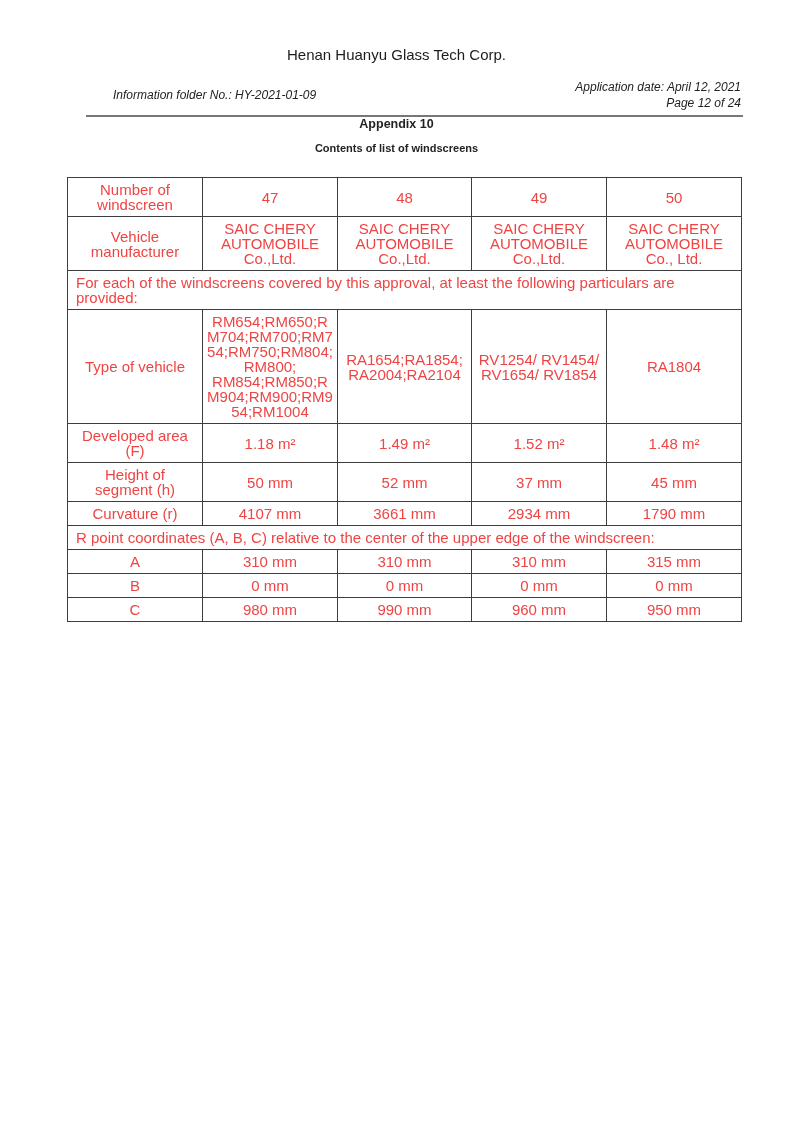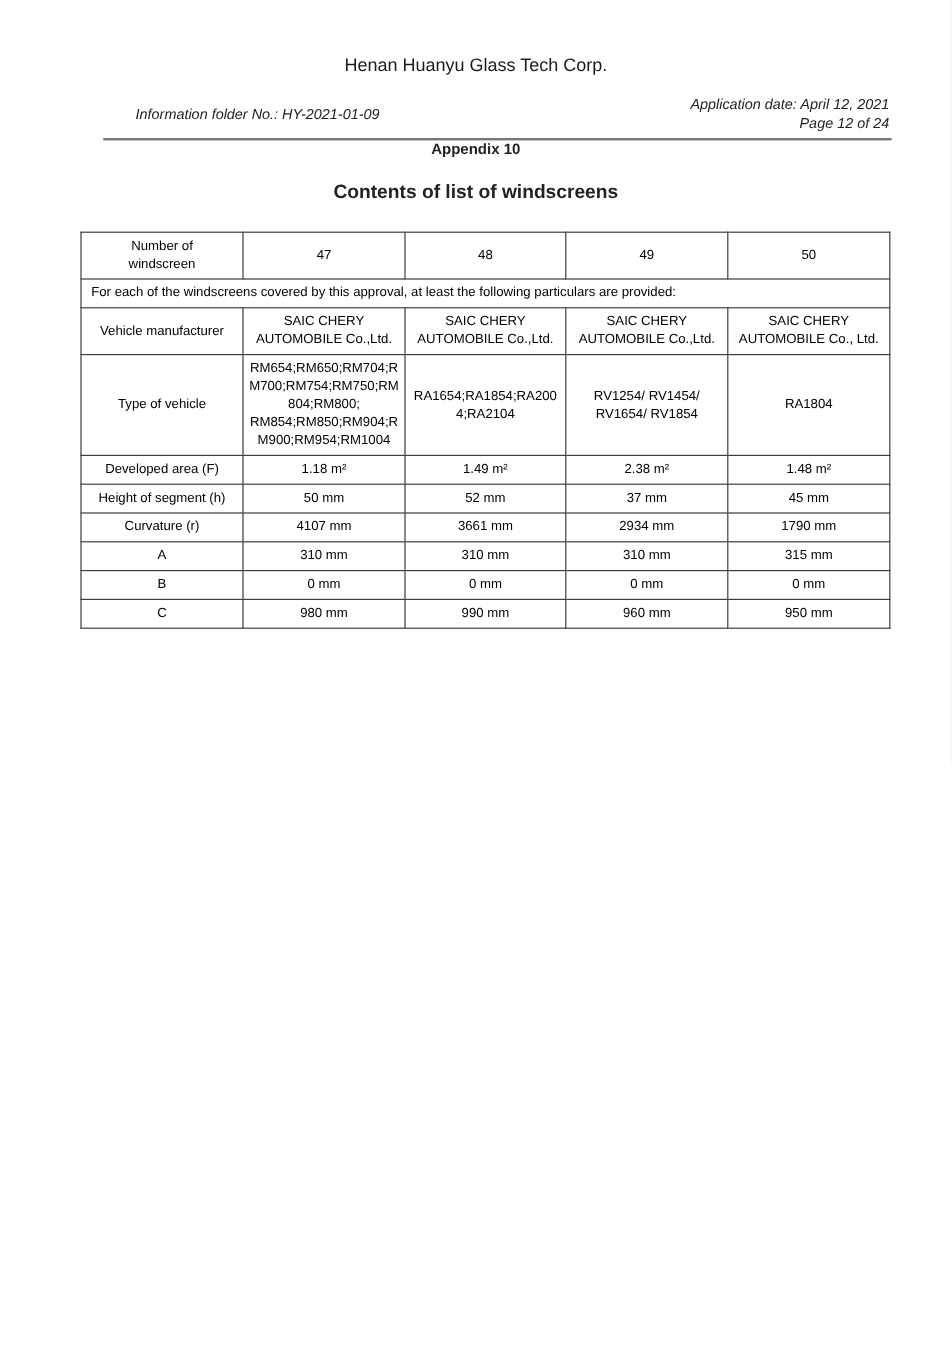"Contents of list of windscreens" .appendix-subtitle { font-size: 16px -> 11px; margin-top: 21px -> 11px }
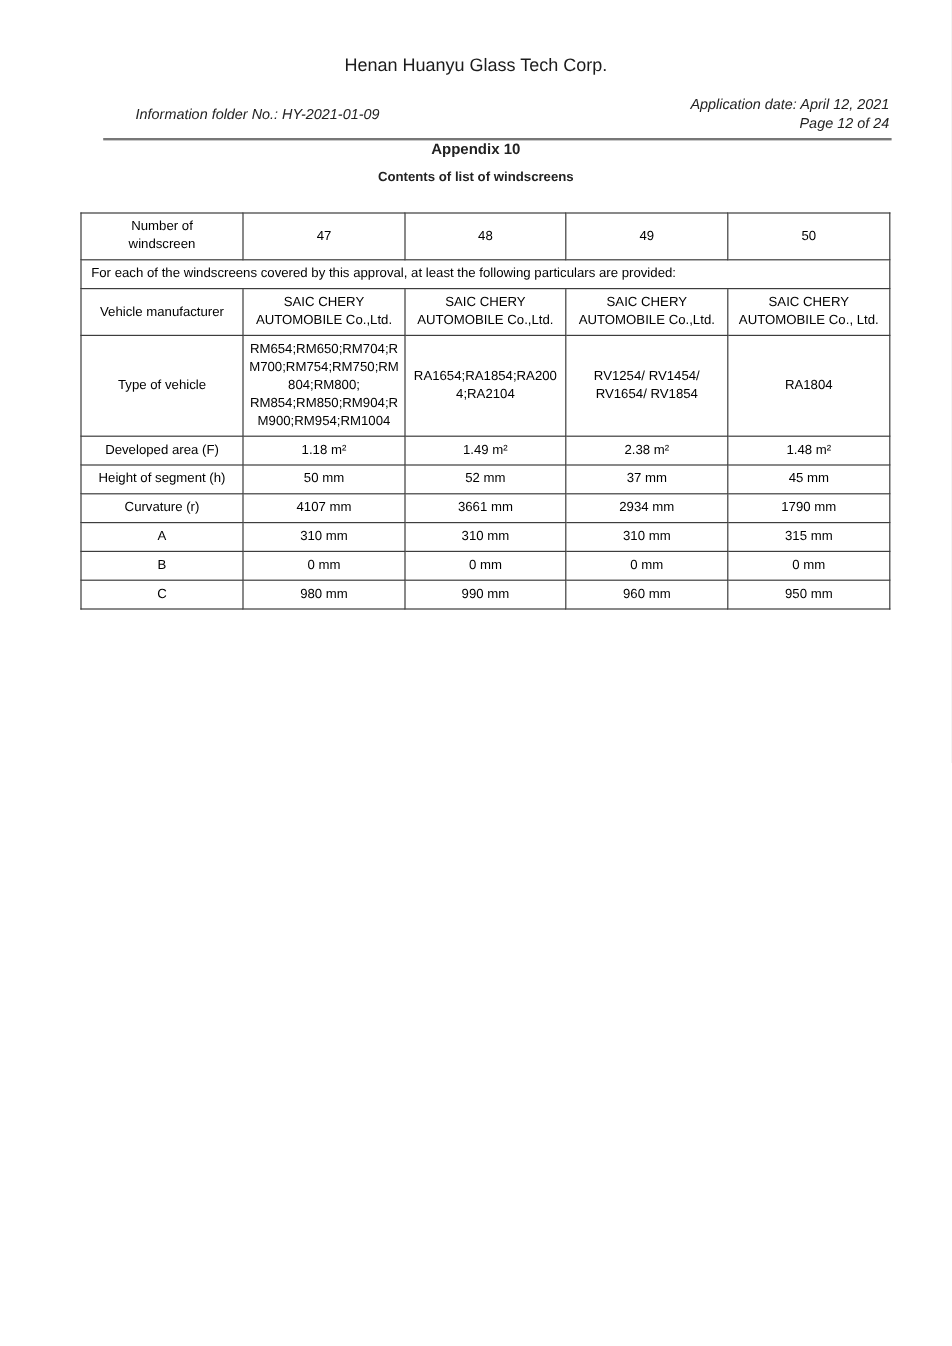"Number of windscreen" table.ws-table { color: #000000 -> #ef4444; font-size: 11px -> 15px }
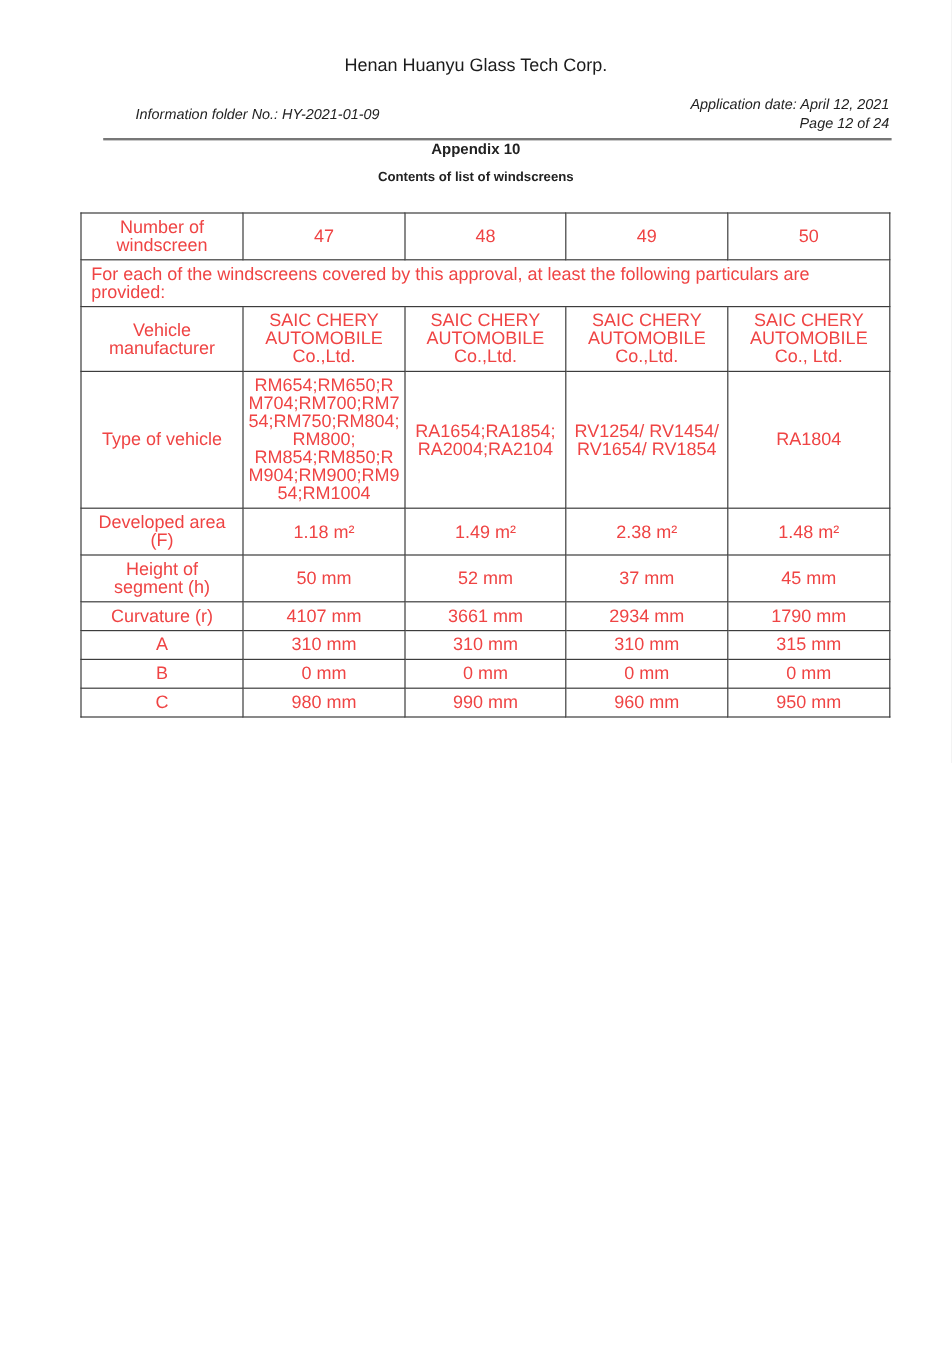"For each of the windscreens" tr { order: before "Vehicle manufacturer" -> after "Vehicle manufacturer" }
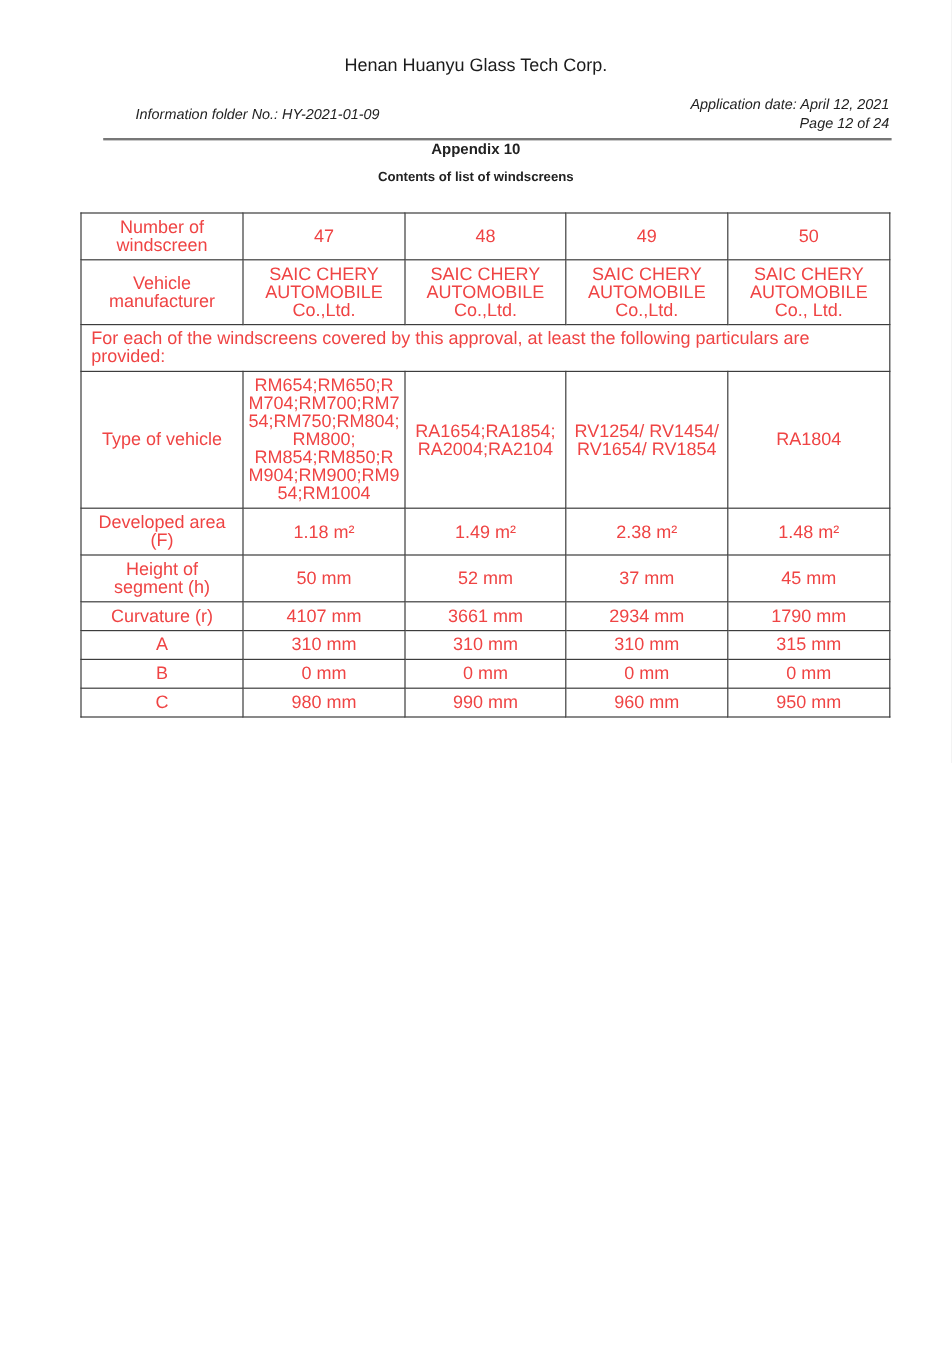"2.38 m²" td { text: 2.38 -> 1.52 }
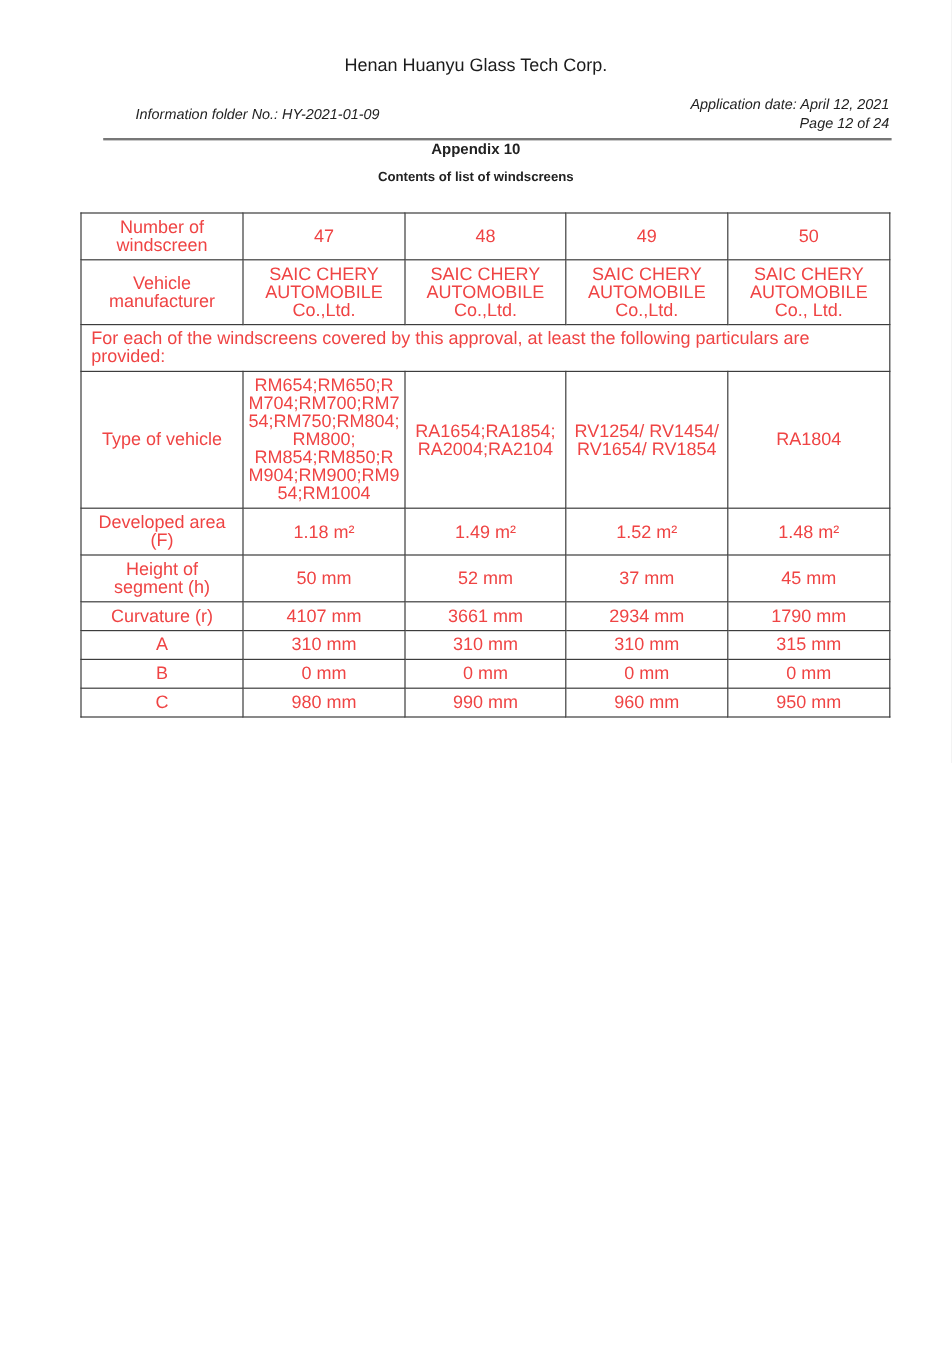"R point coordinates (A, B," tr { html: none -> <tr> <td>R point coordinates (A, B, C) relative to the center of the upper edge of the windscreen:</td> </tr> }
